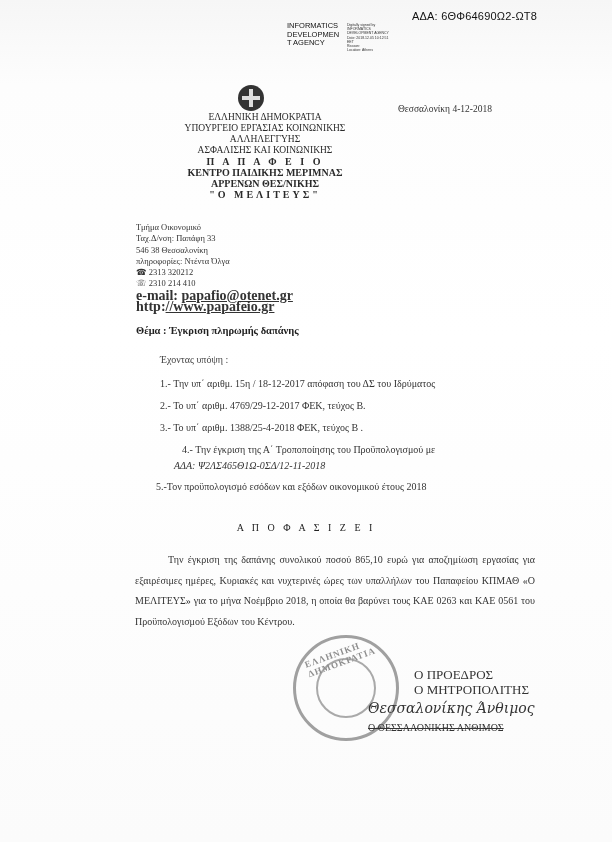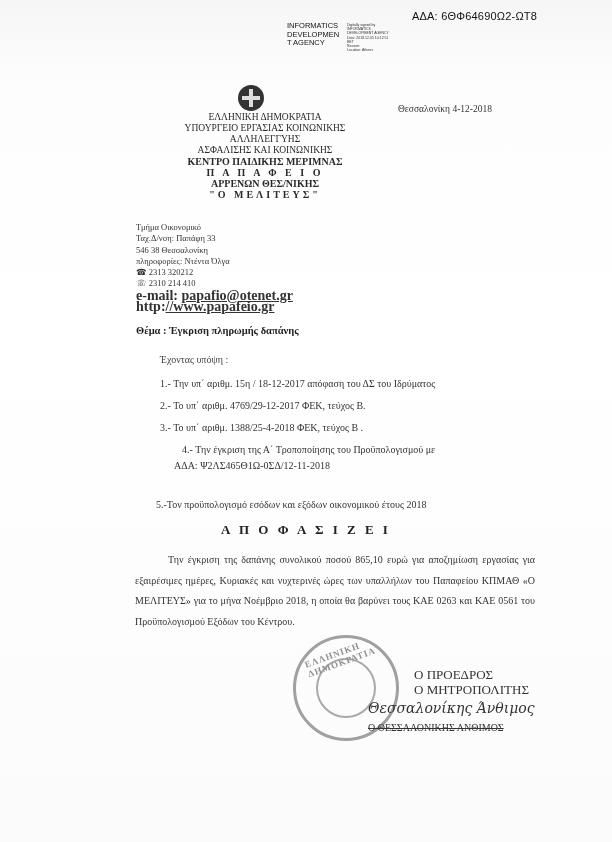"ΚΕΝΤΡΟ ΠΑΙΔΙΚΗΣ ΜΕΡΙΜΝΑΣ" div.bold { order: before "Π Α Π Α Φ" -> after "Π Α Π Α Φ" }
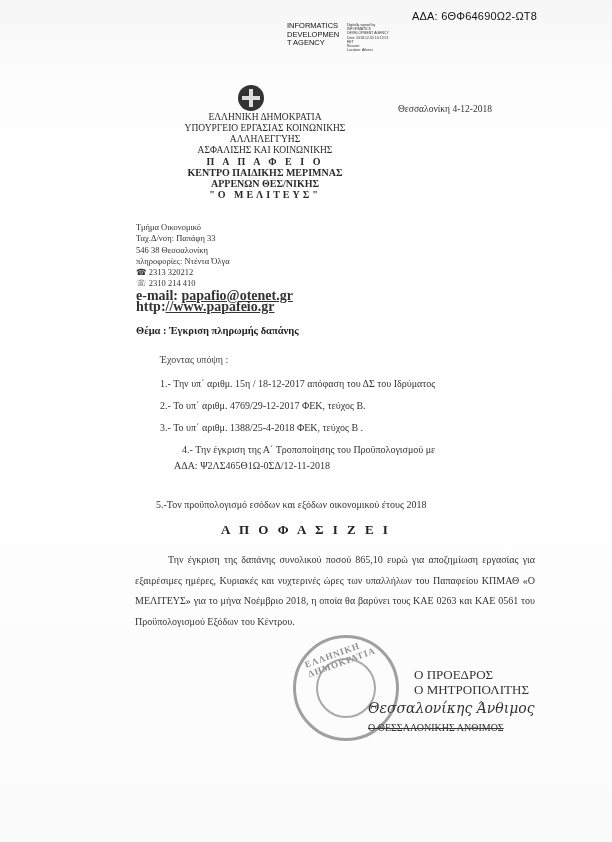"ΑΔΑ: Ψ2ΛΣ465Θ1Ω-0ΣΔ/12-11-2018" .list .indent { font-style: none -> italic; margin-bottom: 20px -> 2px }
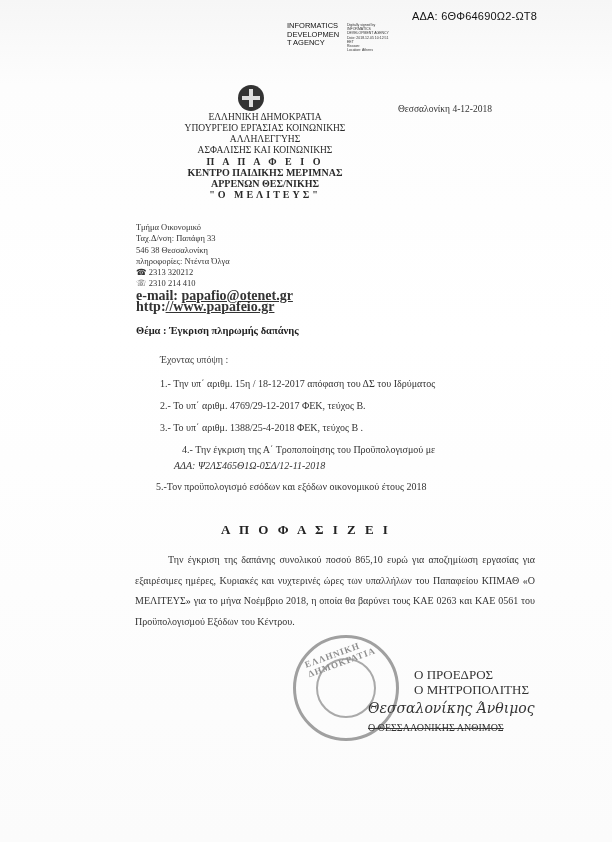"Α Π Ο Φ Α" .decides { font-size: 13px -> 10px; font-weight: bold -> normal }
